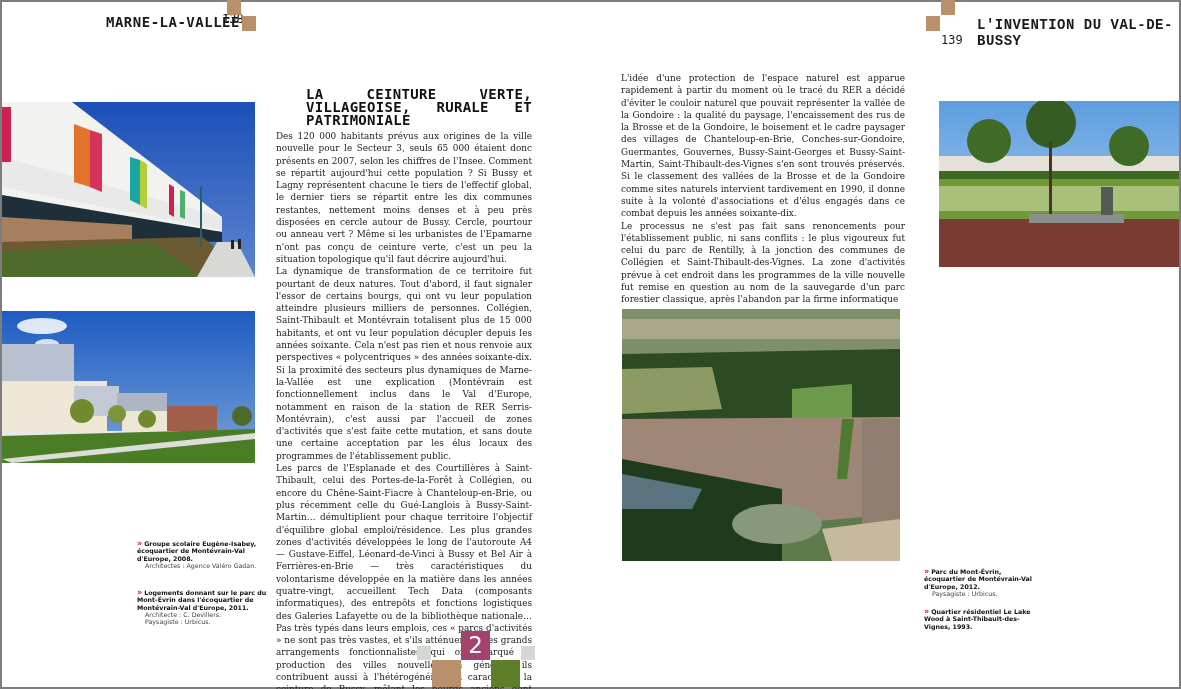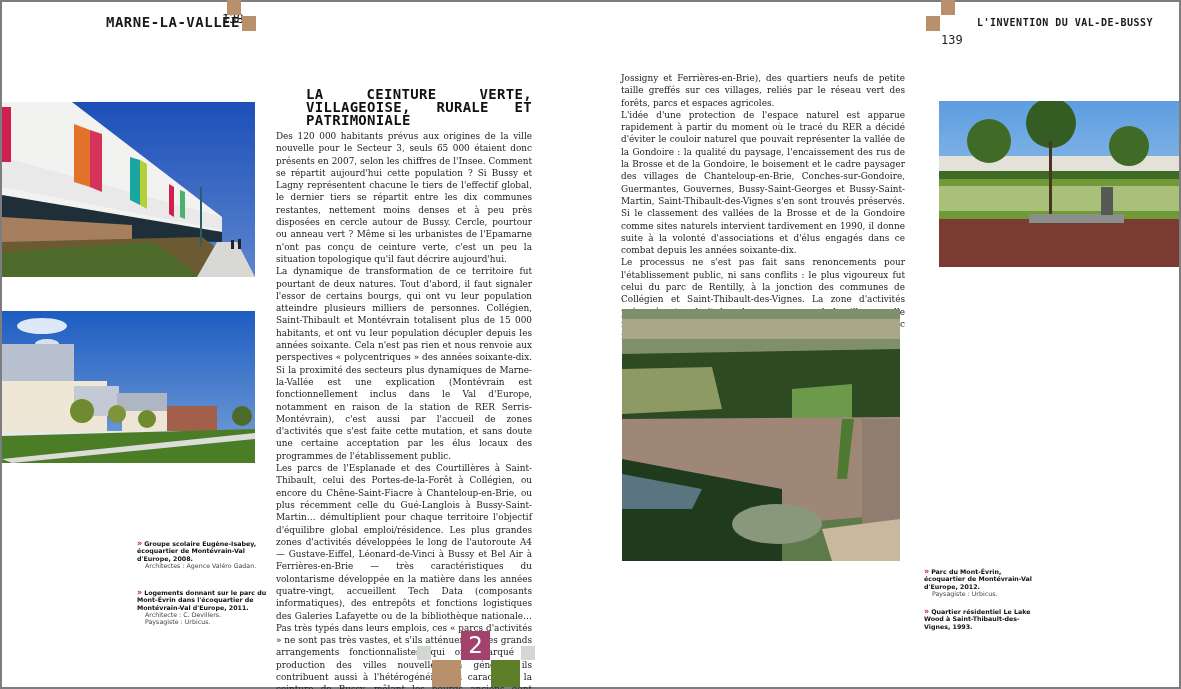"L'INVENTION DU VAL-DE-BUSSY" .rh-right { font-family: none -> Liberation Mono, monospace; font-size: 10px -> 14px }
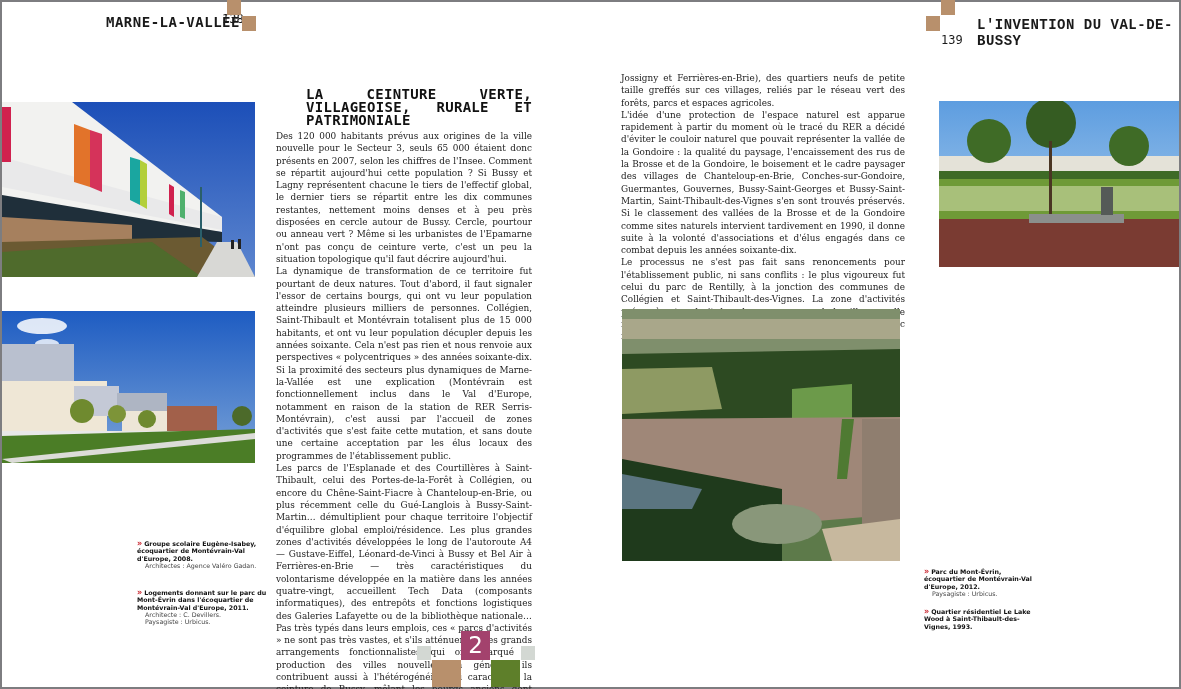"Jossigny et Ferrières-en-Brie), des" p { html: <p>Jossigny et Ferrières-en-Brie), des quartiers neufs de petite taille greffés sur ces villages, reliés par le réseau vert des forêts, parcs et espaces agricoles.</p> -> none }
